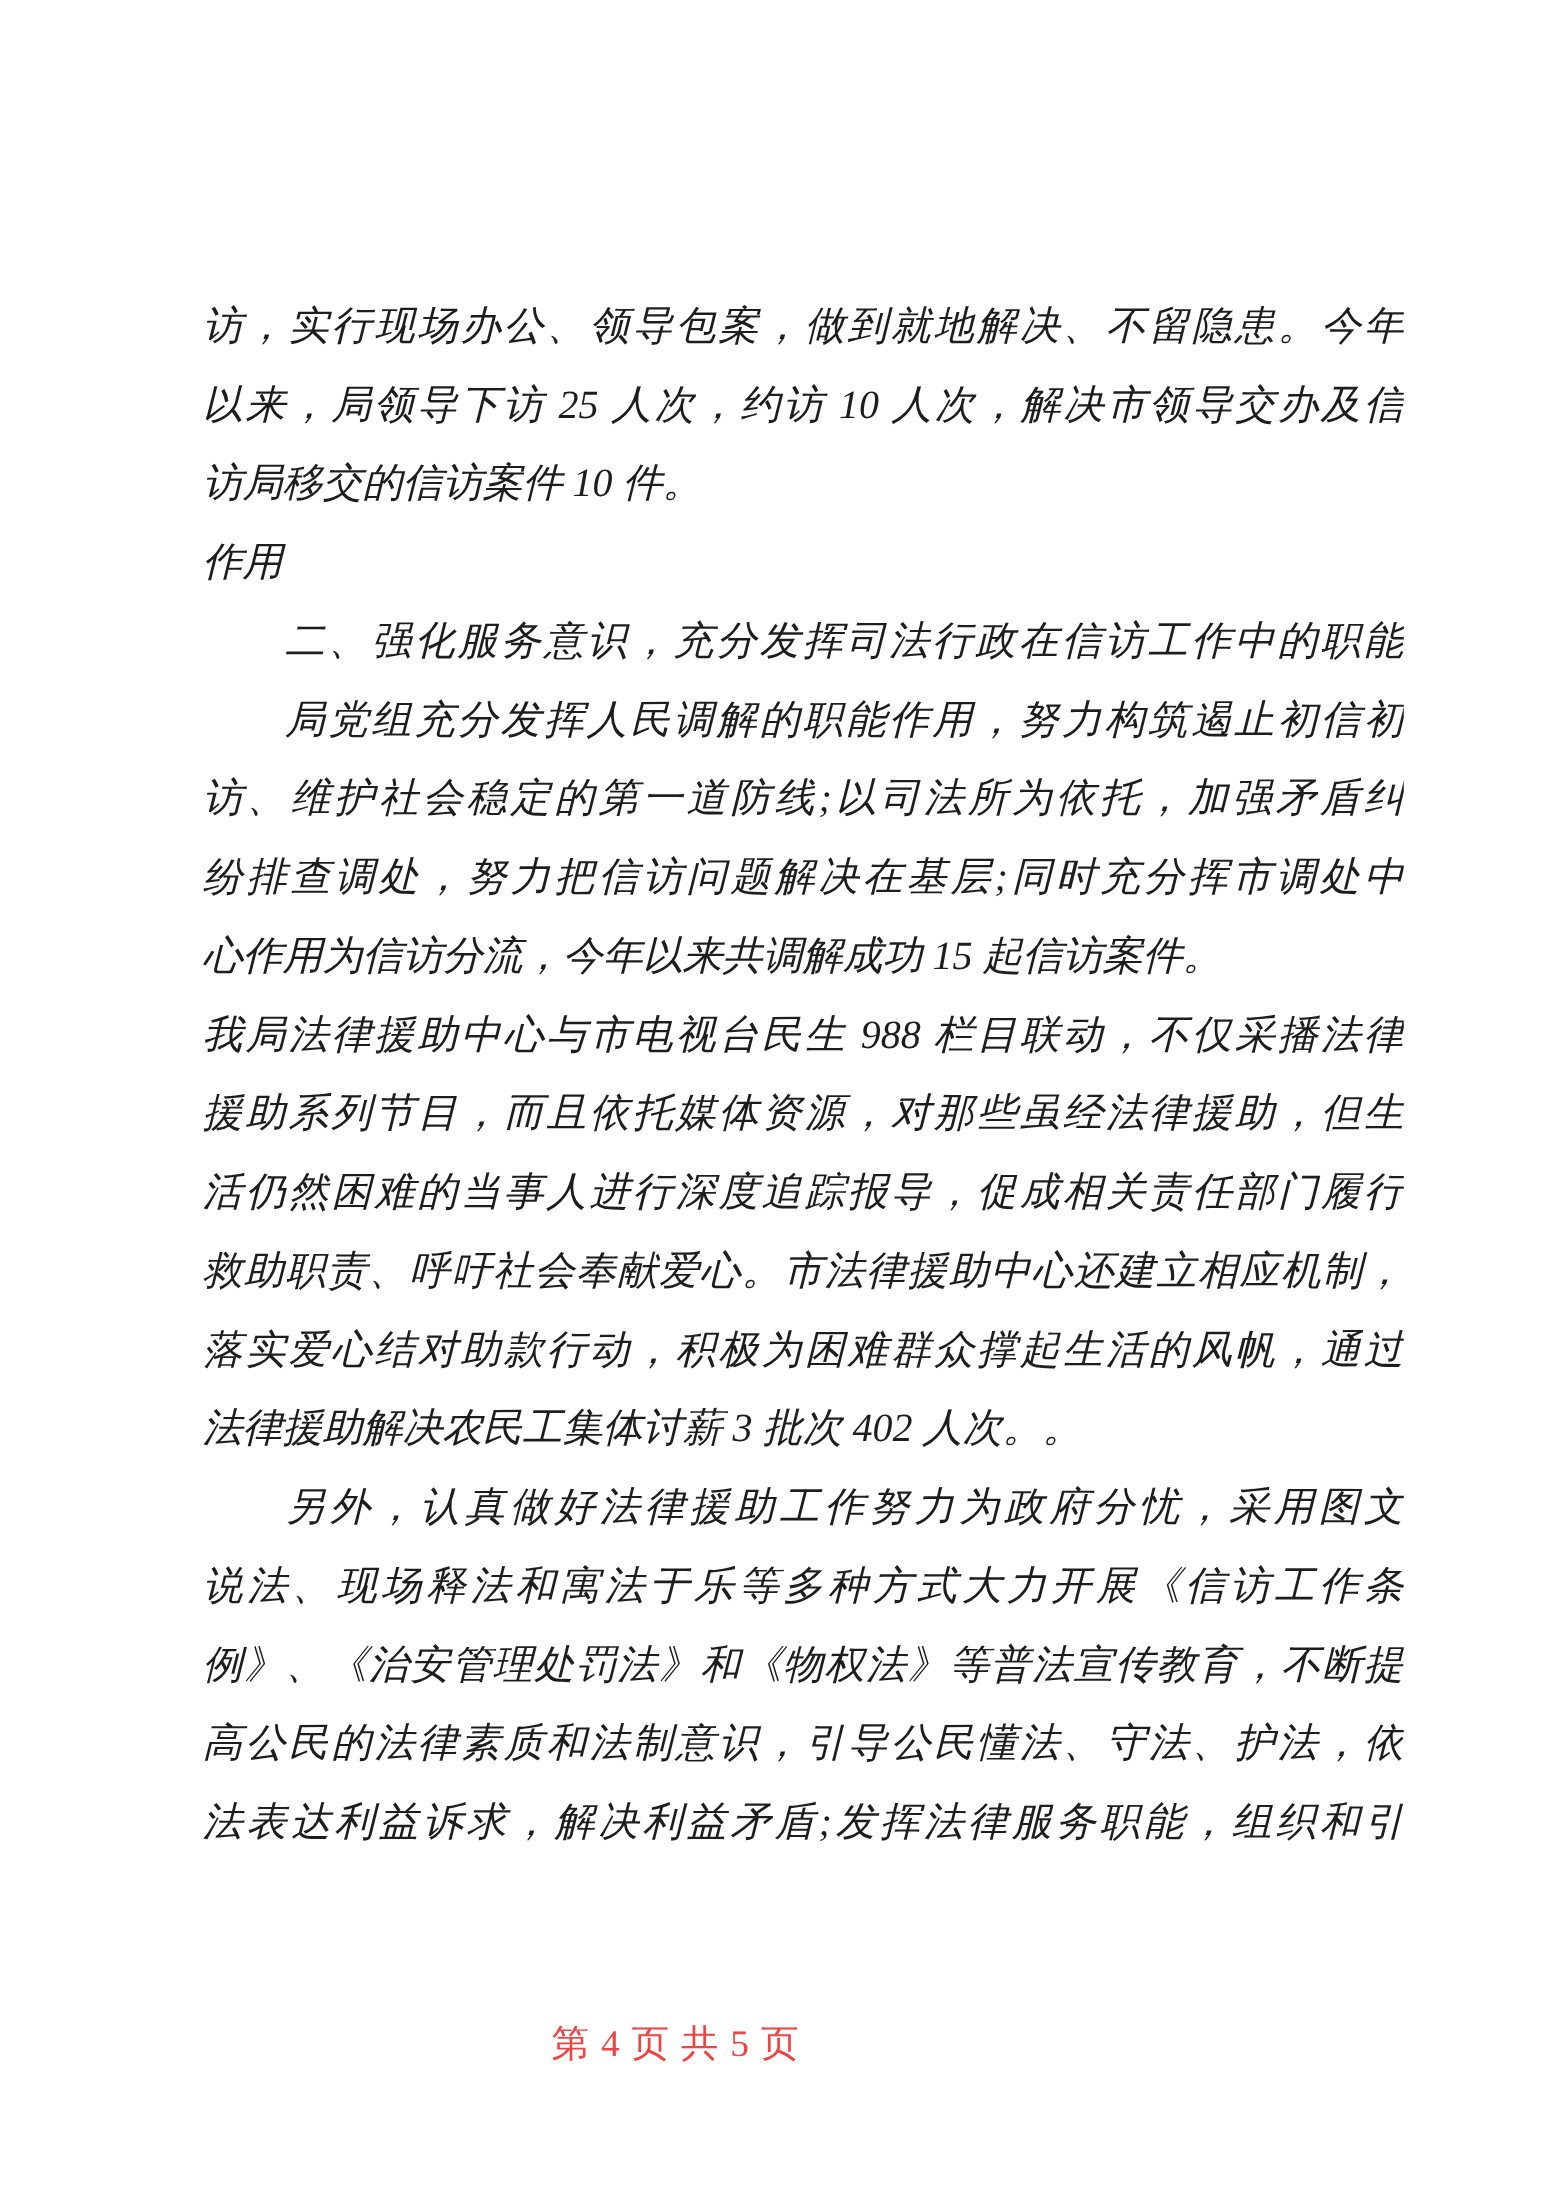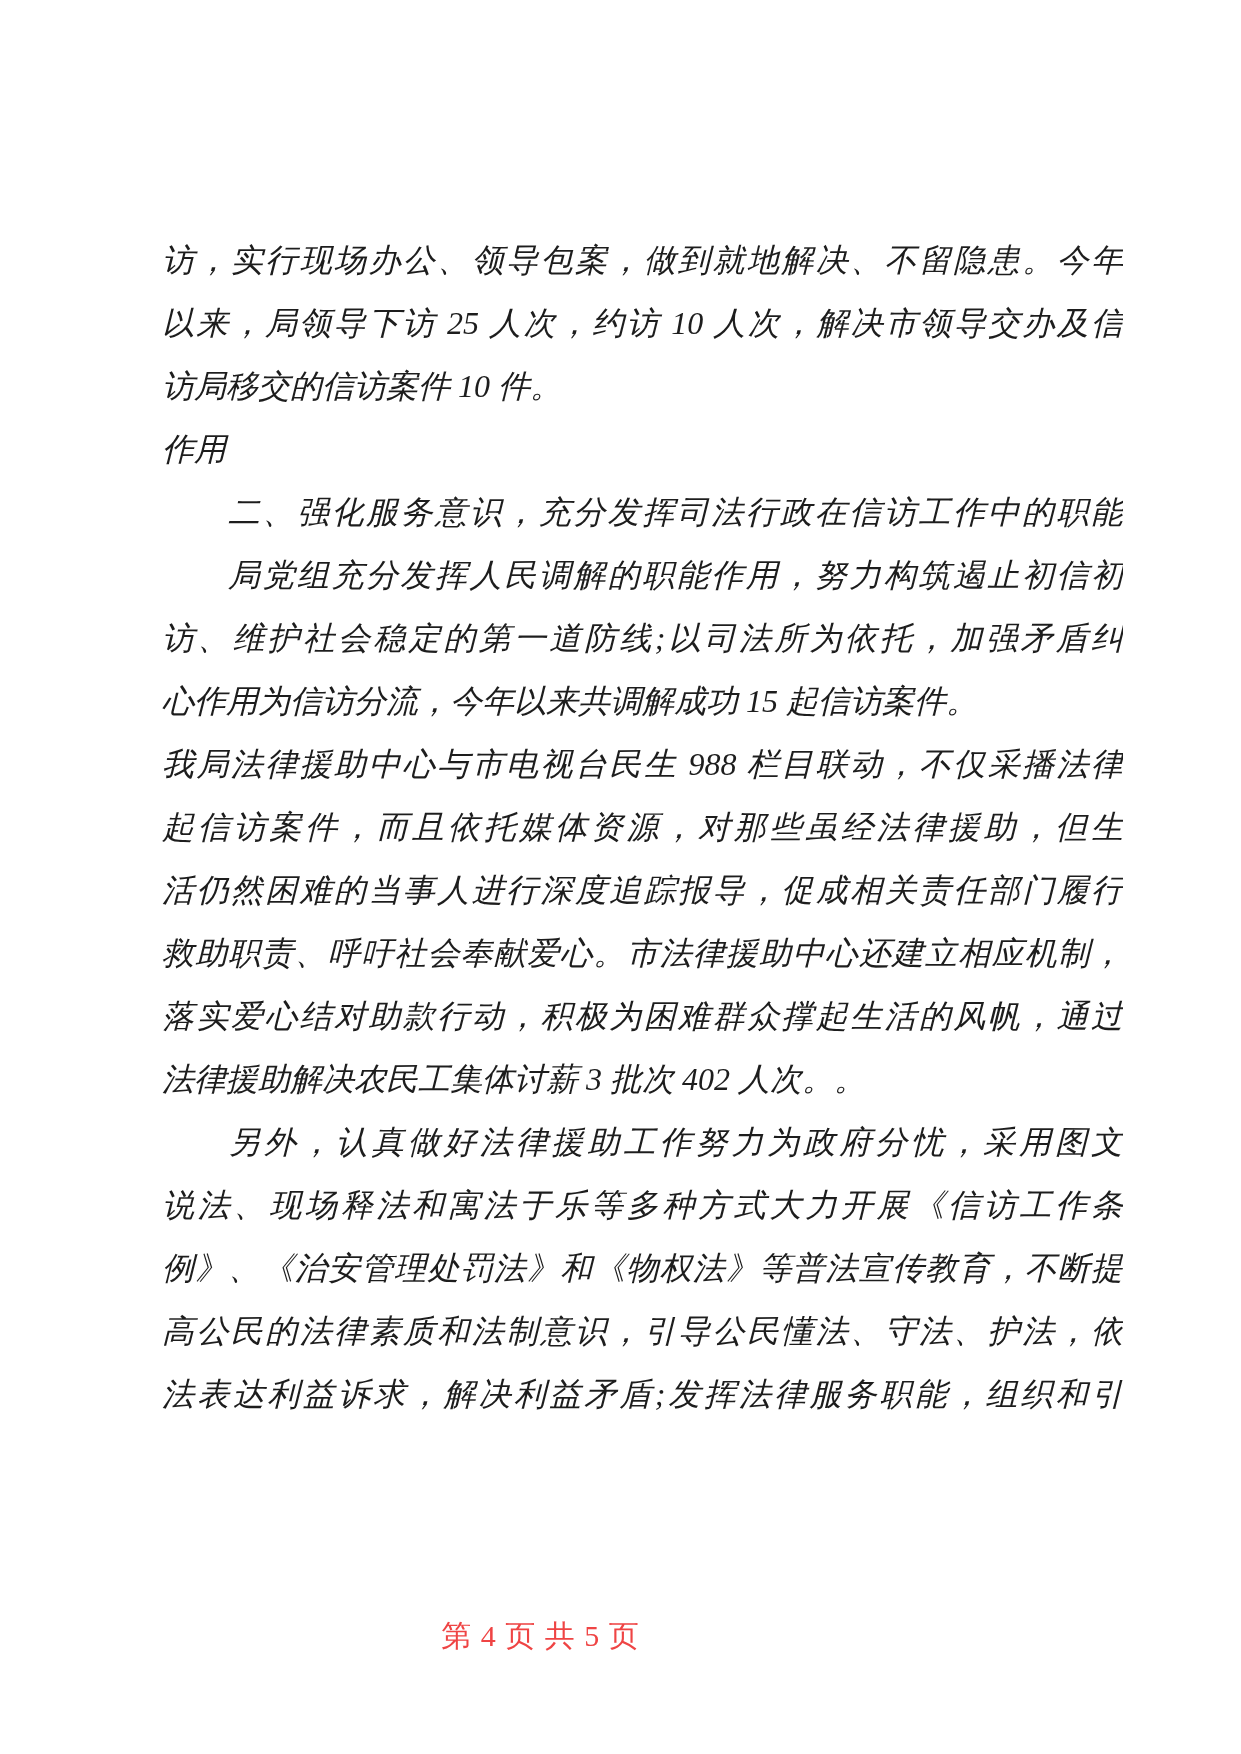"纷排查调处，努力把信访问题解决在基层;同时充分挥市调处中" div.line { html: none -> <div>纷排查调处，努力把信访问题解决在基层;同时充分挥市调处中</div> }
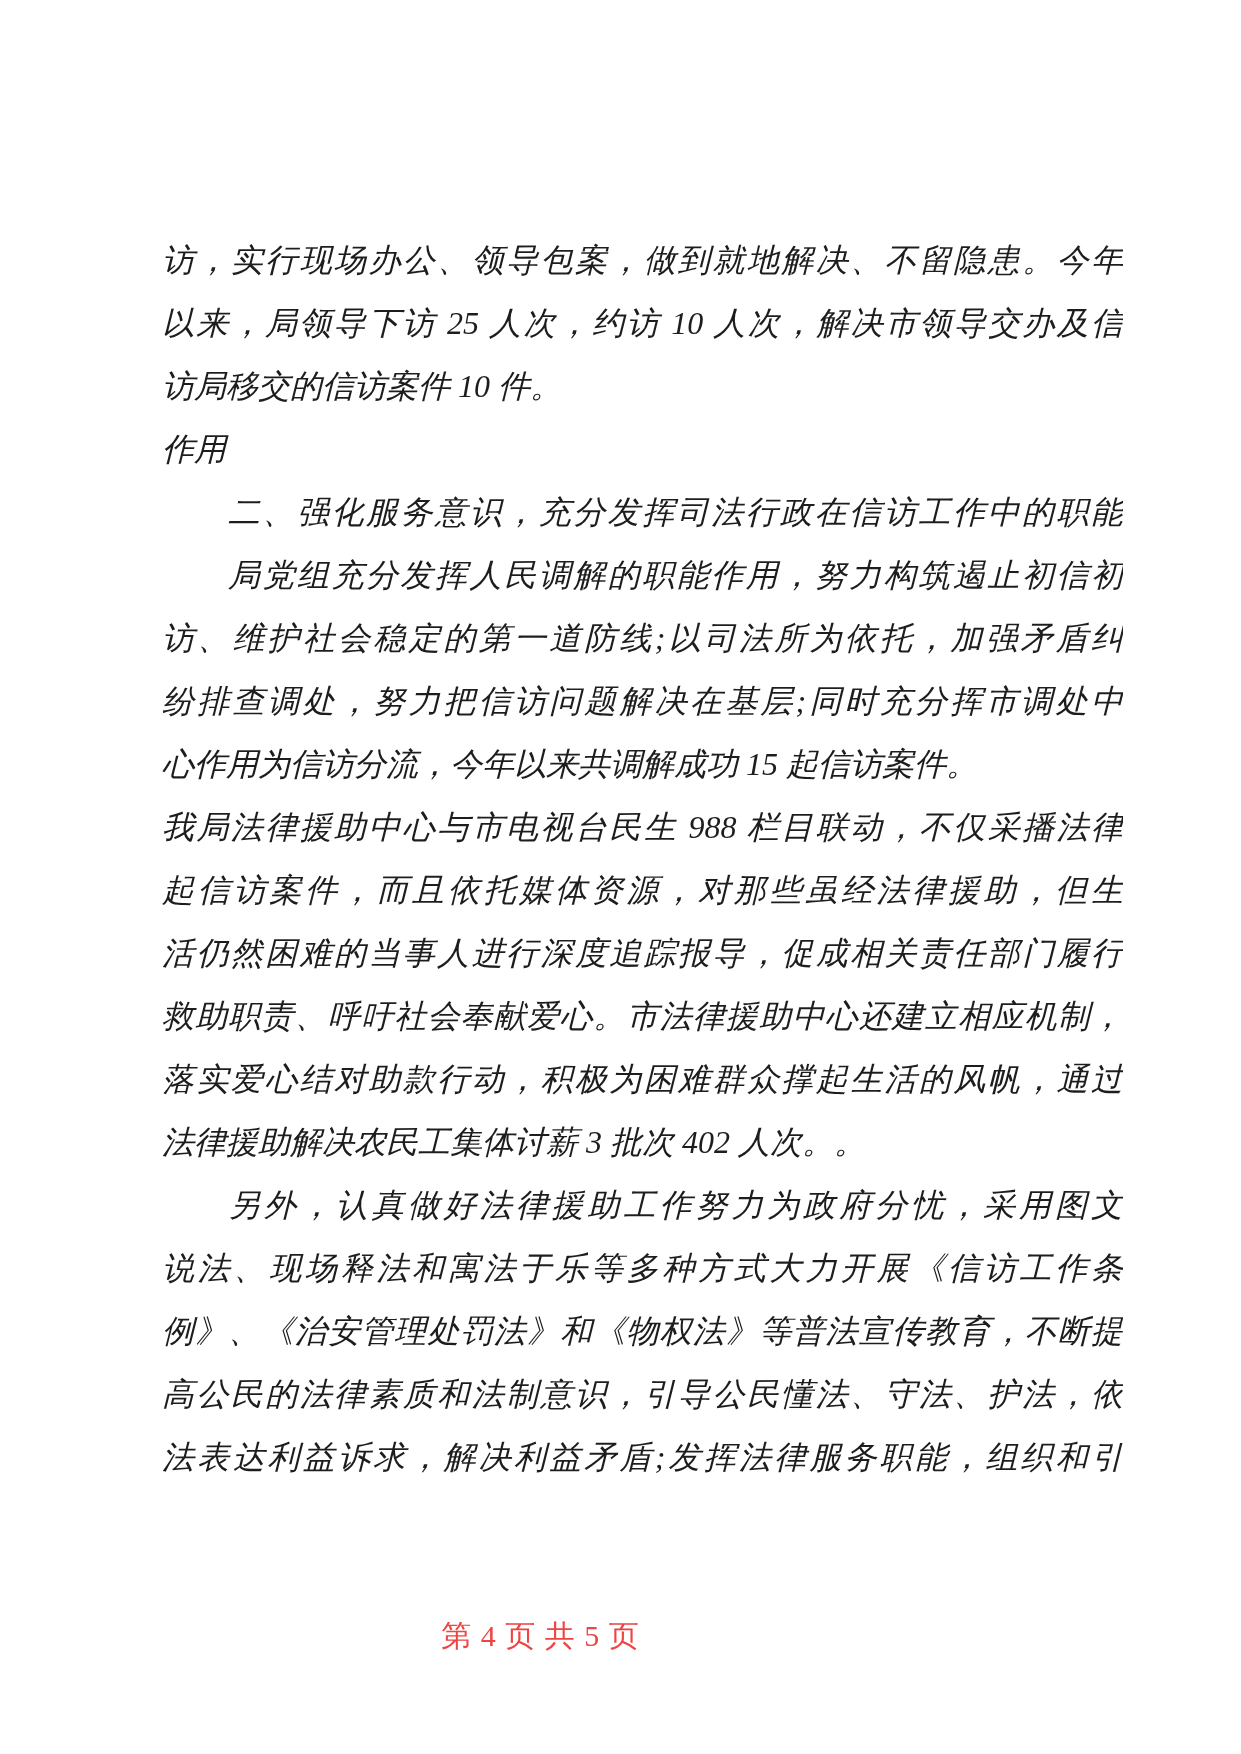"起信访案件，而且依托媒体资源，对那些虽经法律援助，但生" div.line { text: 起信访案件 -> 援助系列节目 }
